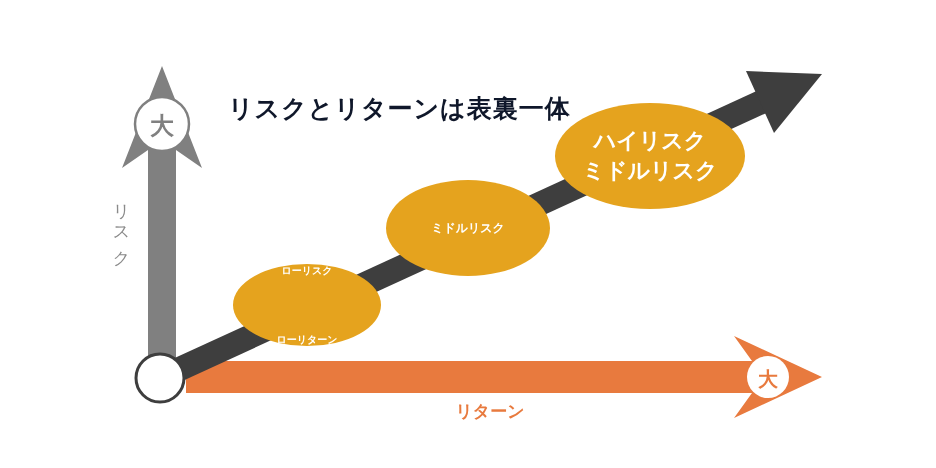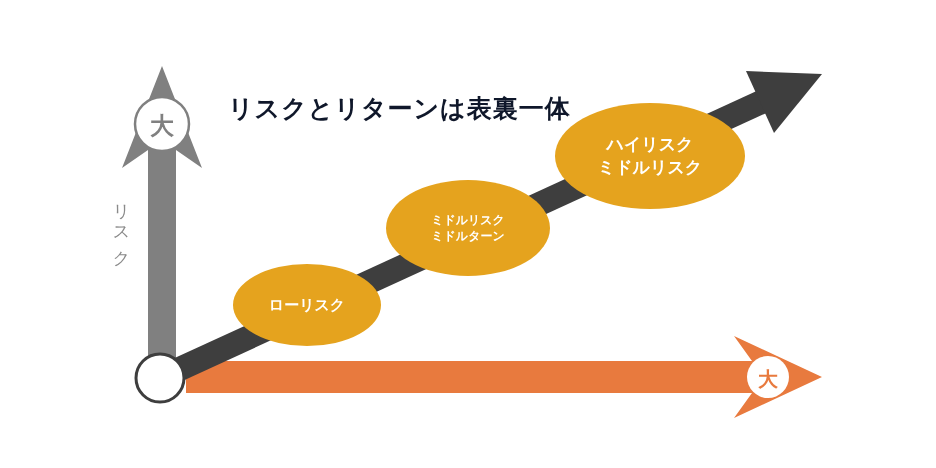"ハイリスク" .bubble-high { font-size: 17px -> 22px }
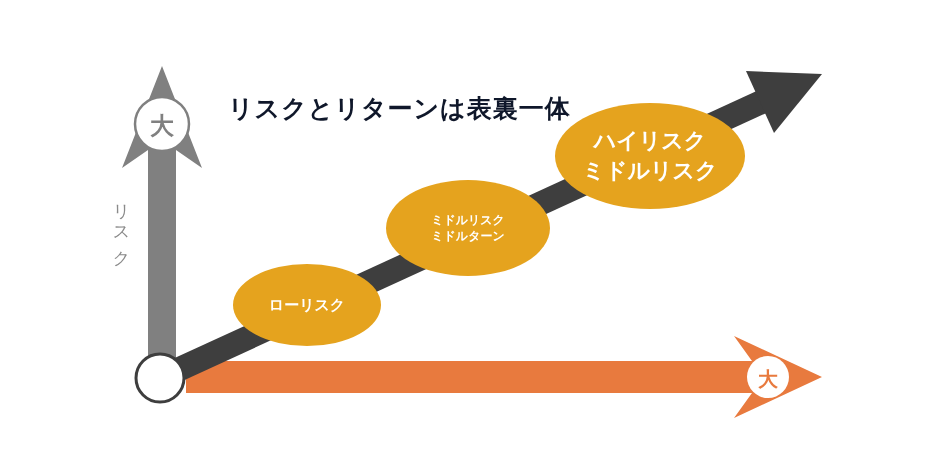"ミドルターン" span { html: <span>ミドルターン</span> -> none }
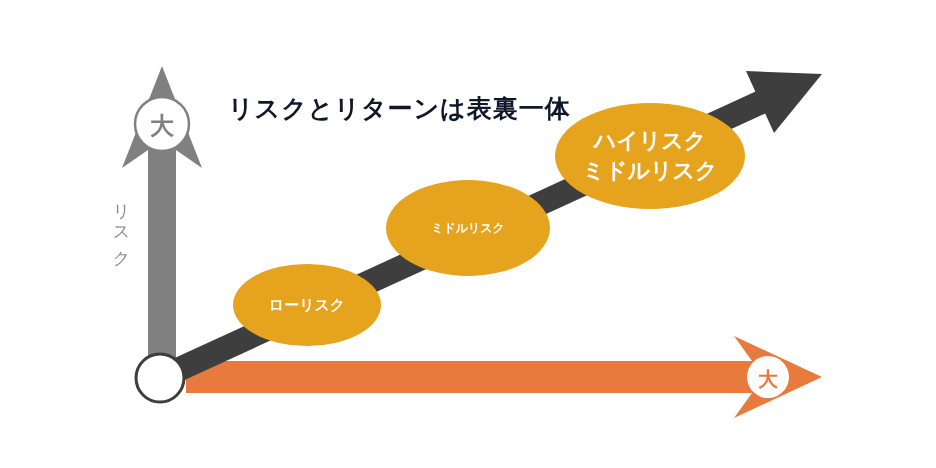"ローリスク" .bubble-low { font-size: 15px -> 10px; justify-content: none -> space-between }
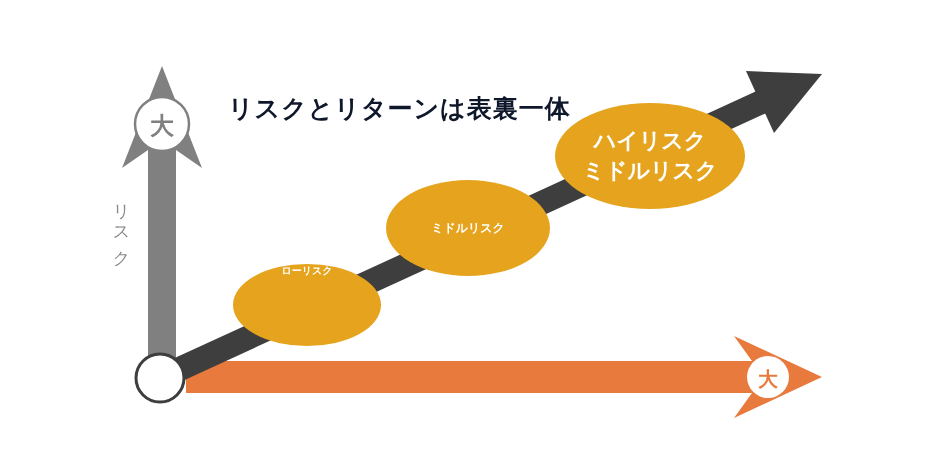"ローリターン" span { html: none -> <span>ローリターン</span> }
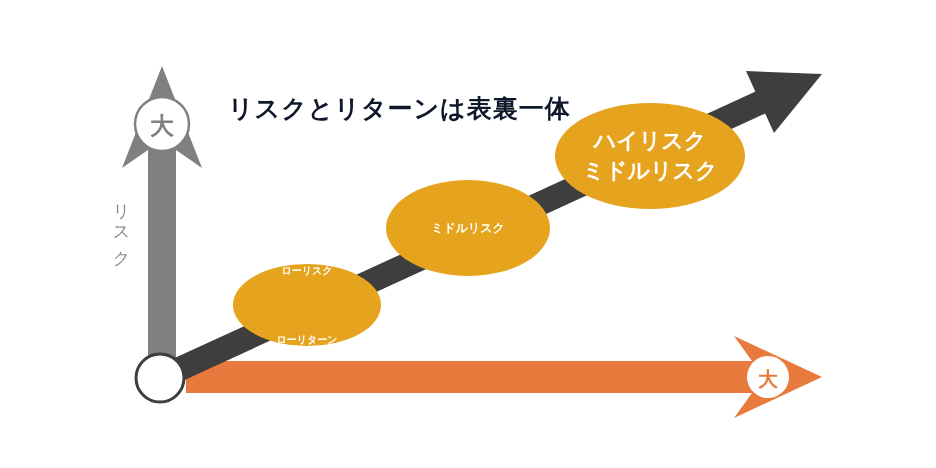"リターン" div.return-label { html: none -> <div>リターン</div> }
